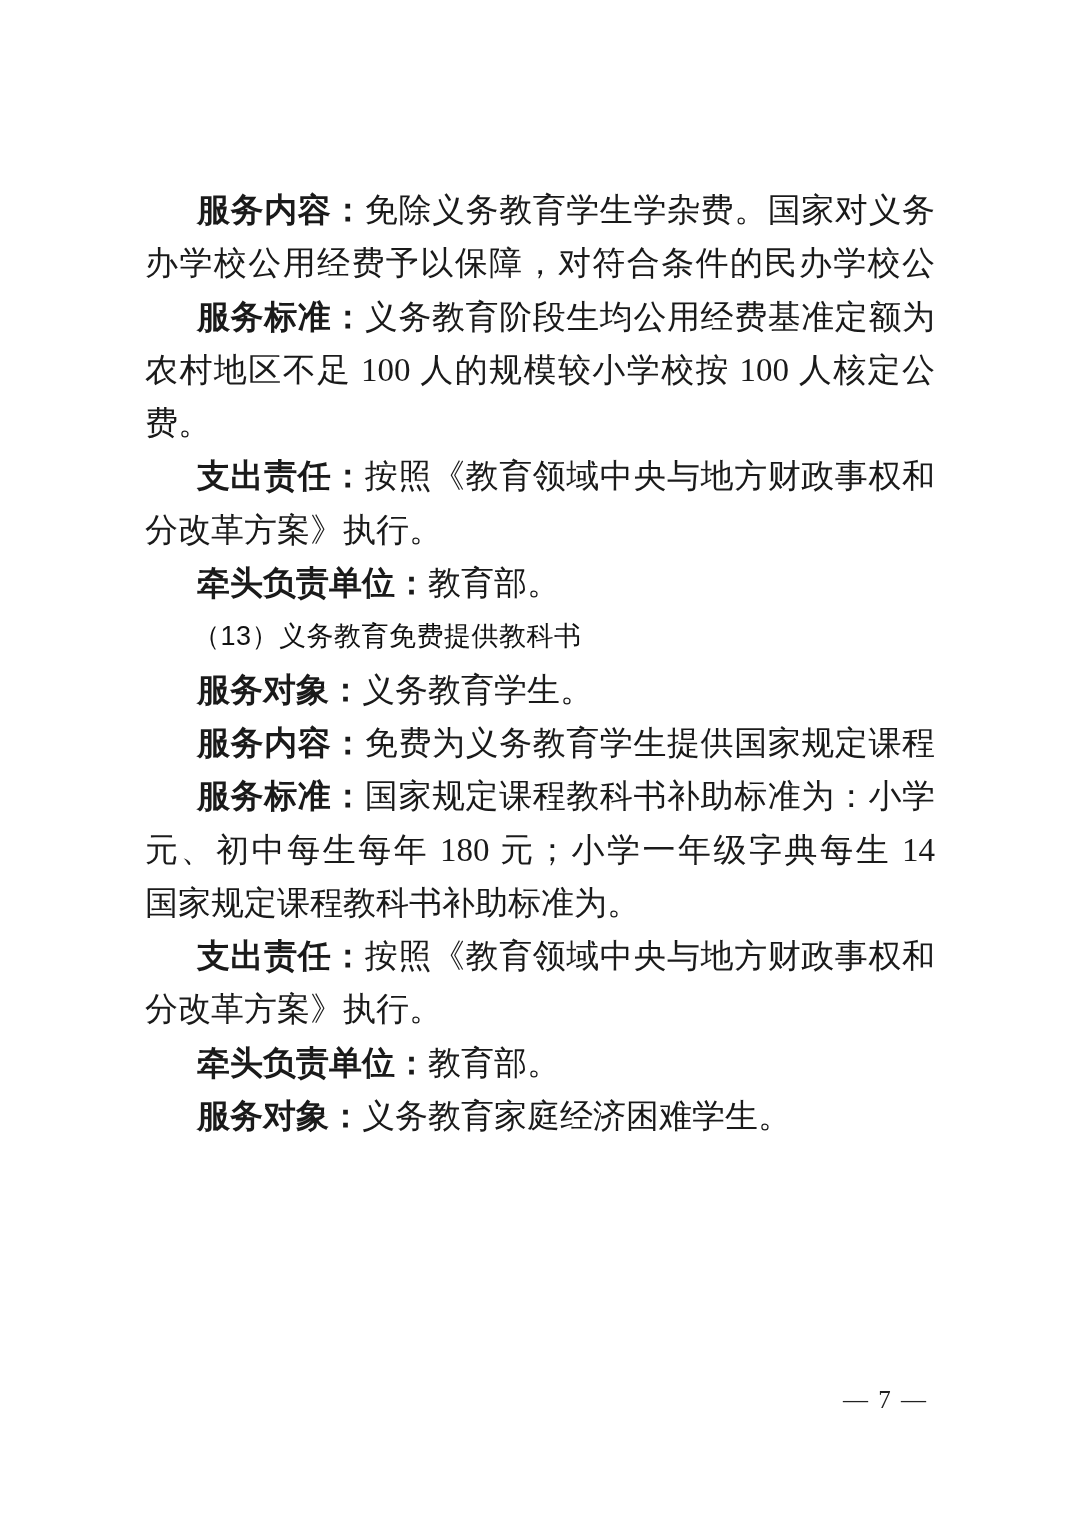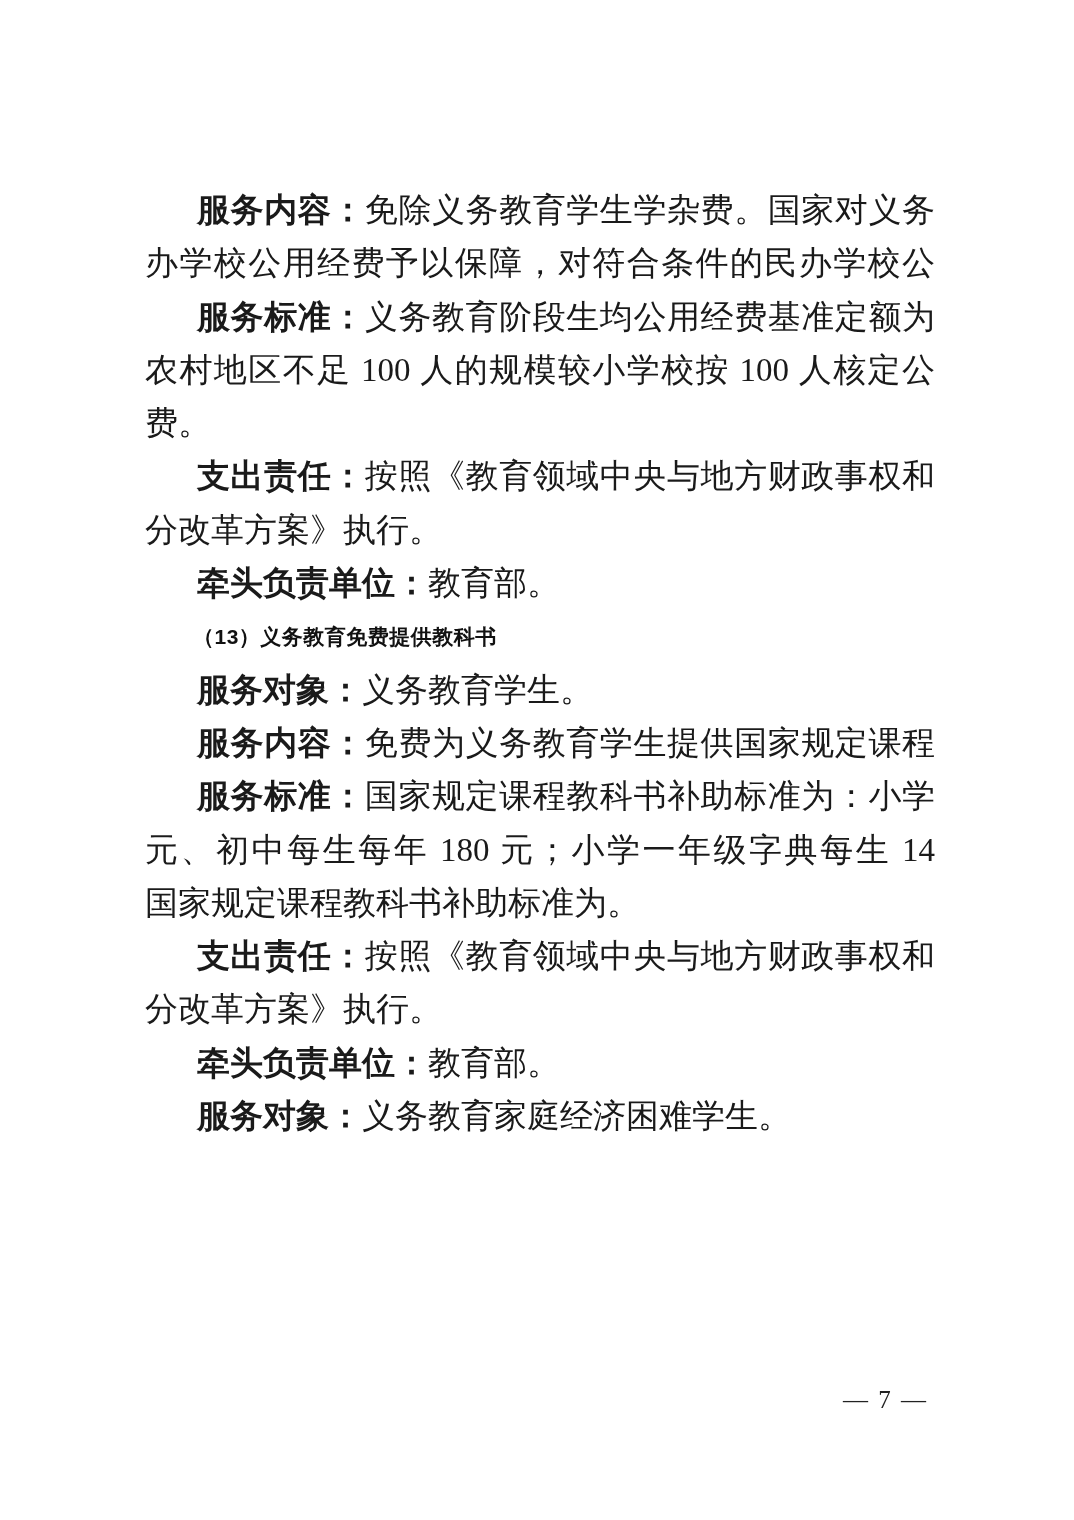"（13）义务教育免费提供教科书" .lh { font-size: 21px -> 27px; font-weight: 700 -> 400 }
